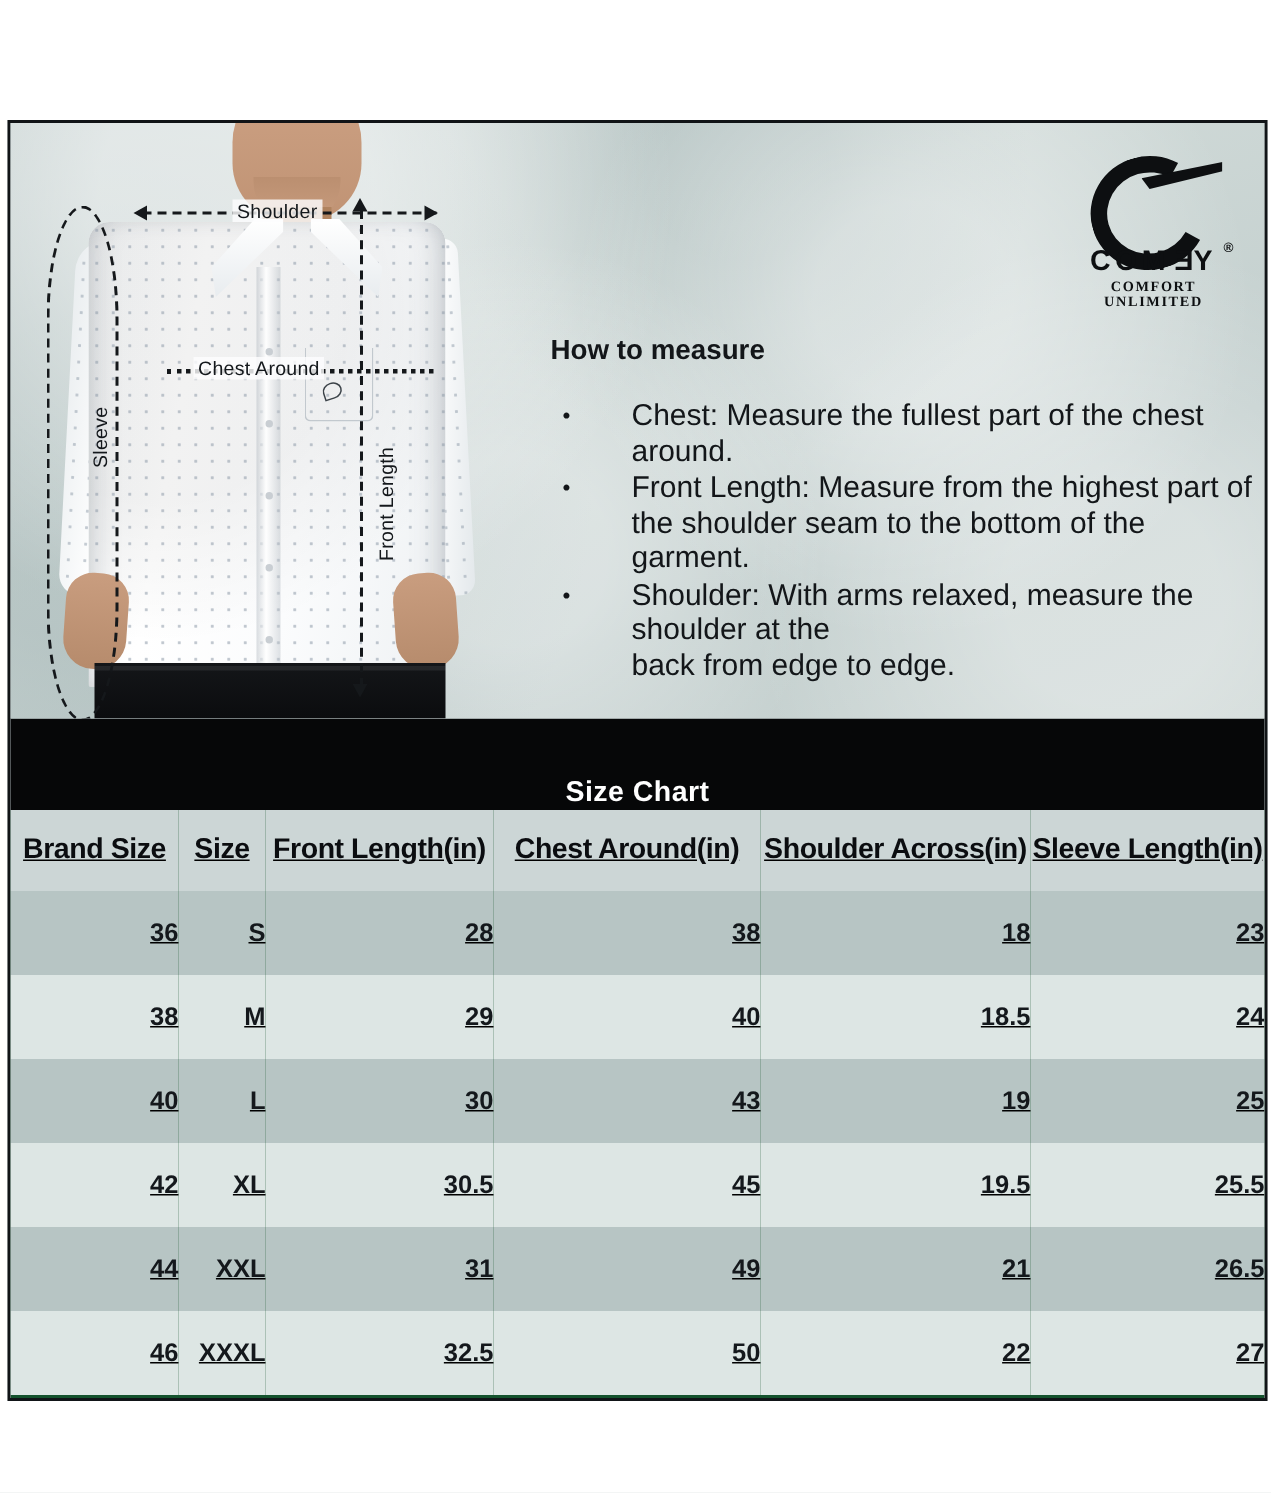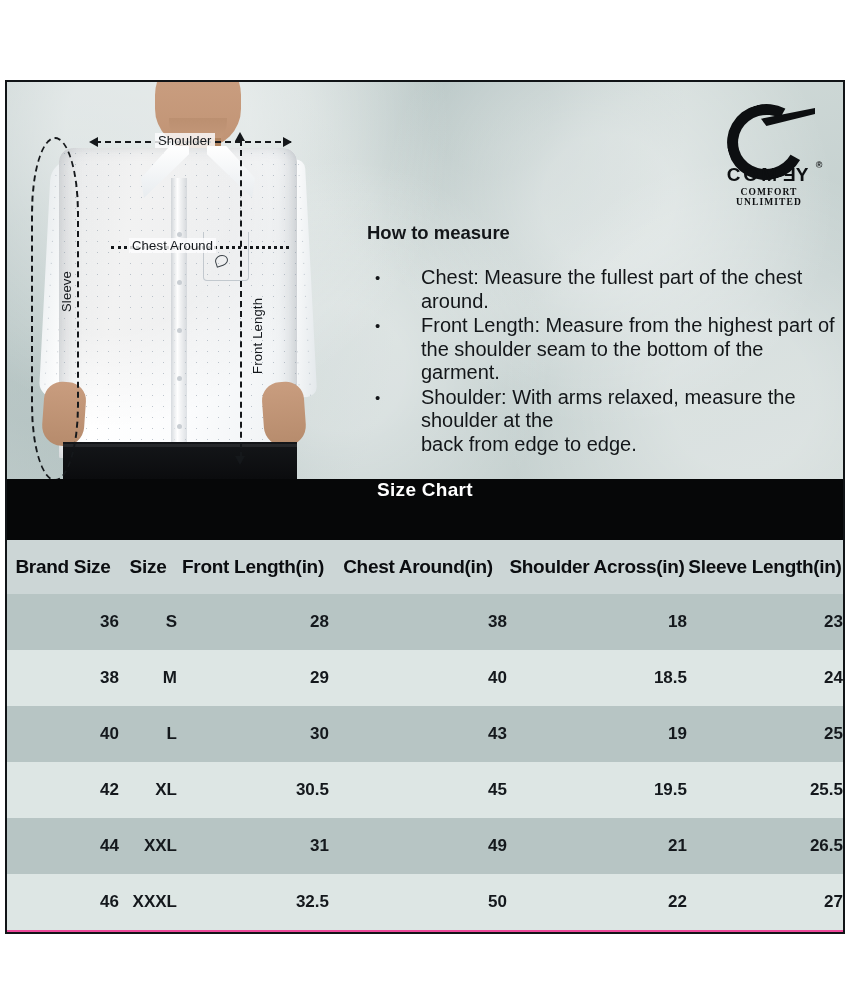"Size Chart" #banner { align-items: flex-start -> flex-end }
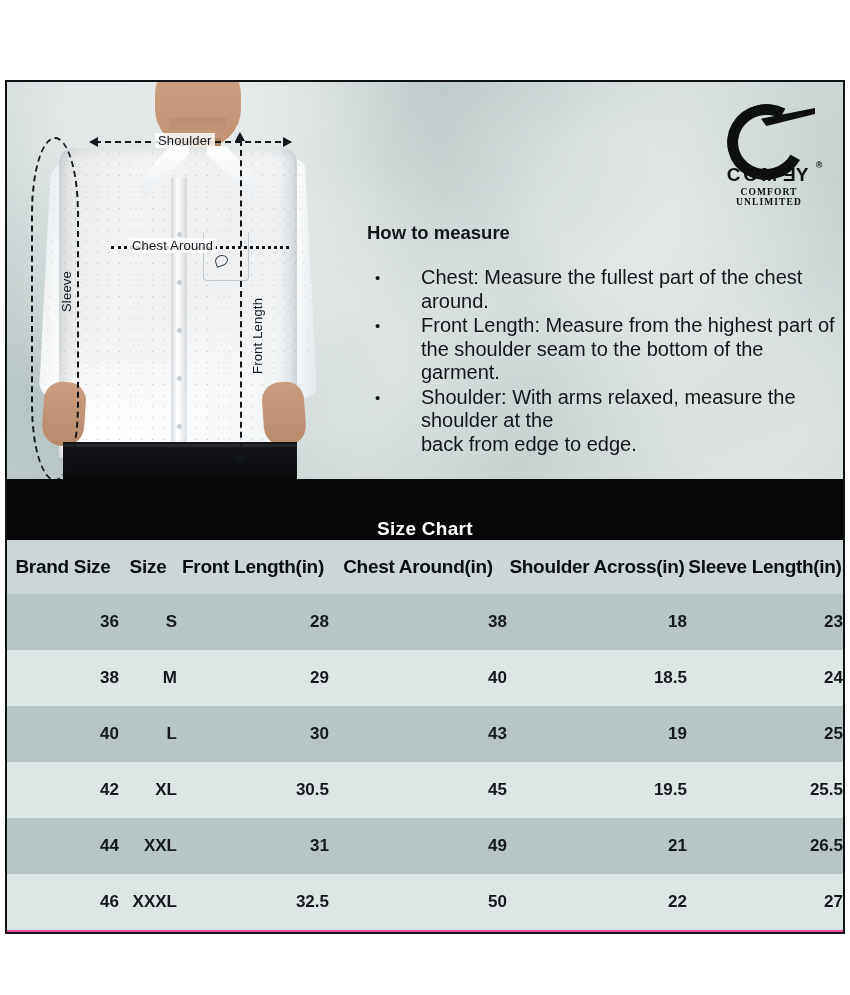"Brand Size" #table-wrap { background: #ec4899 -> #14532d; text-decoration: none -> underline }
